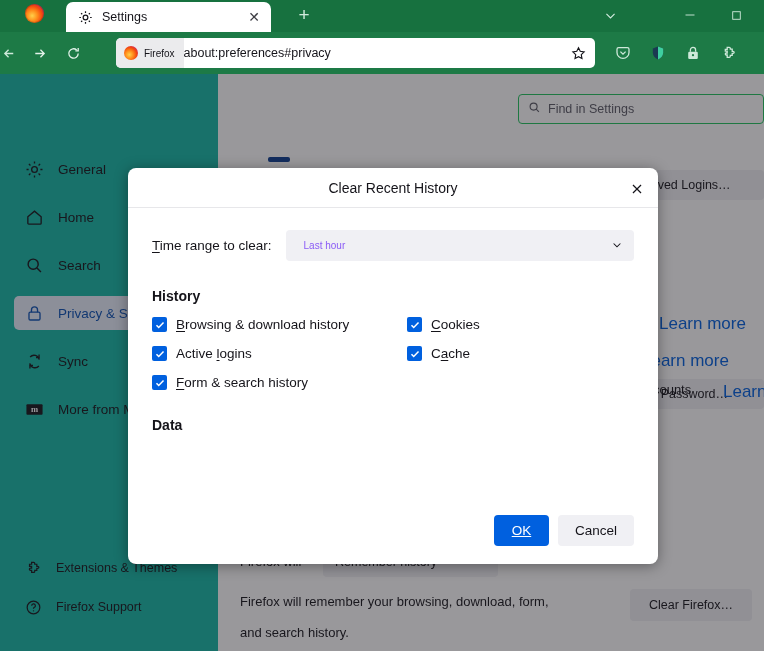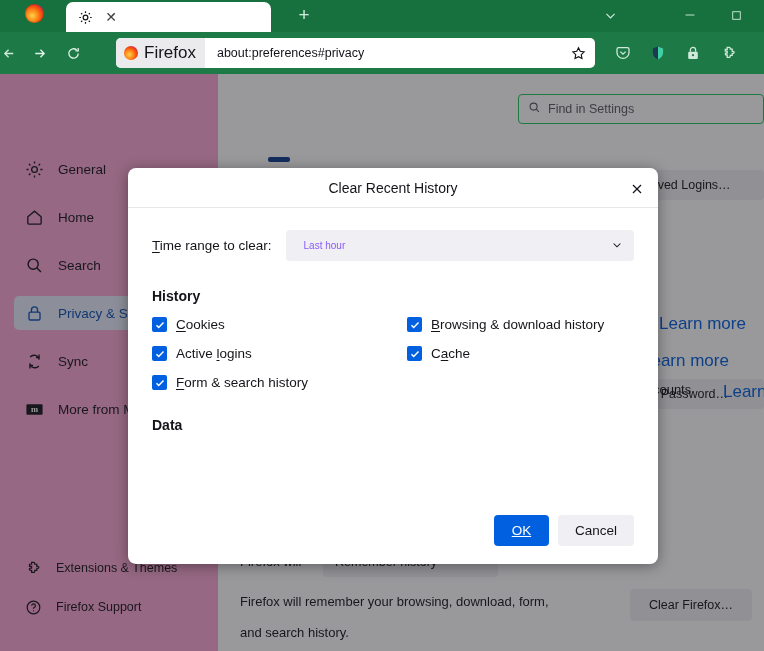"Settings" span.tab-label { html: none -> <span>Settings</span> }
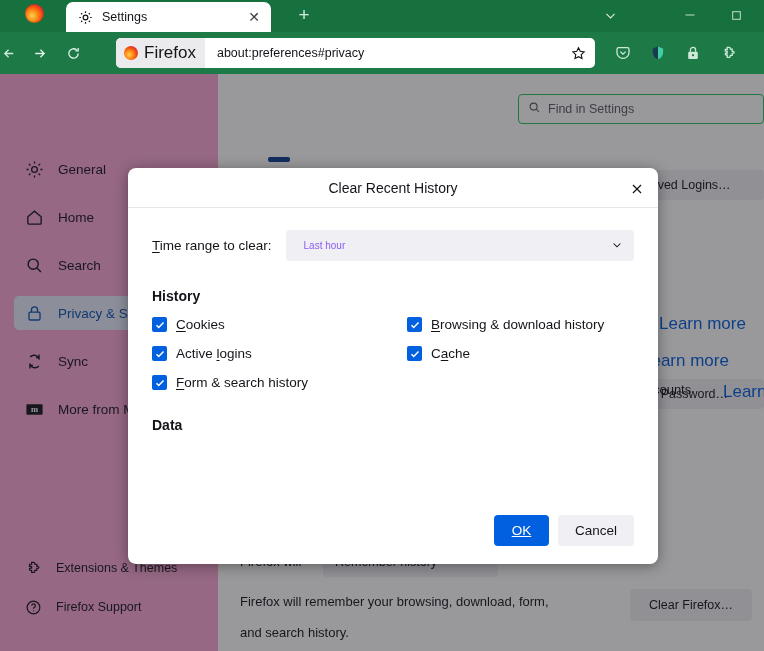"Firefox" .url-chip-text { font-size: 17px -> 10px }
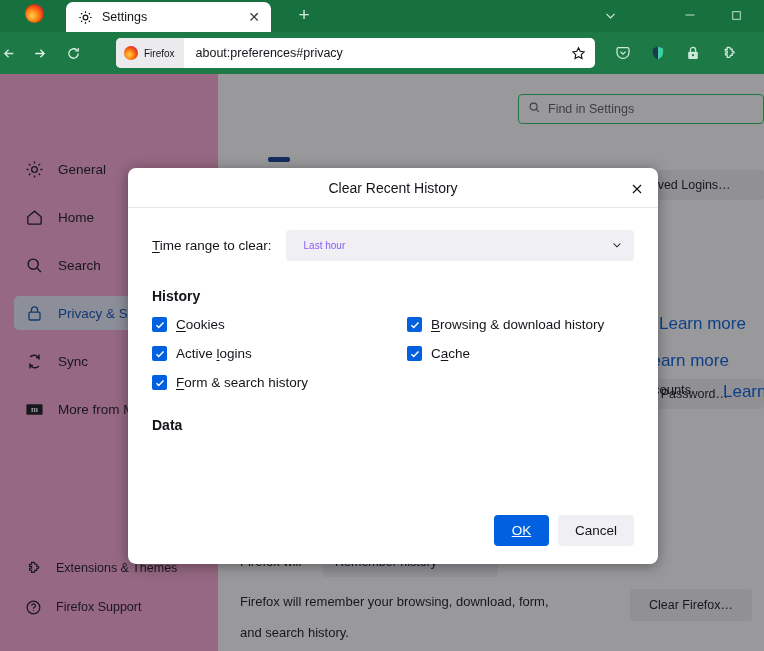"about:preferences#privacy" .url-text { padding-left: 12px -> none }
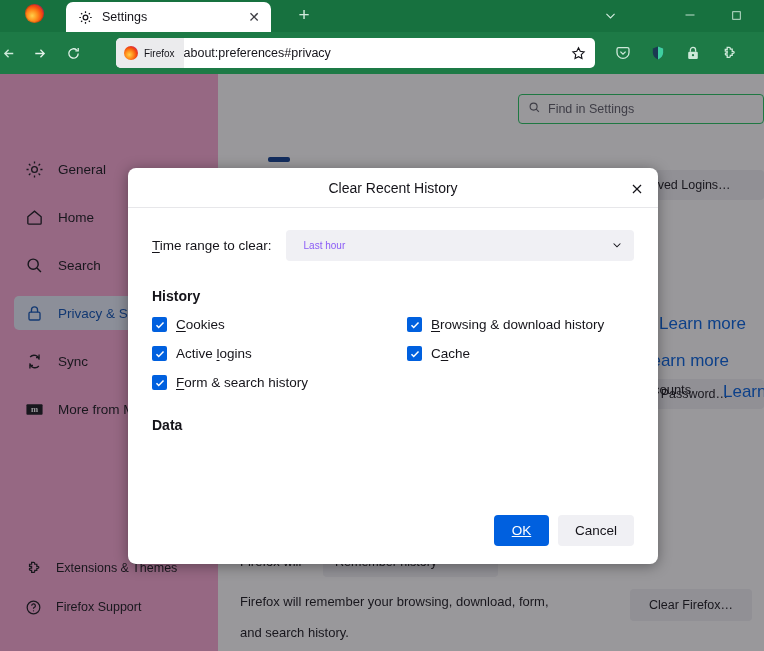"General" .sidebar { background: #f9a8d4 -> #14b8a6 }
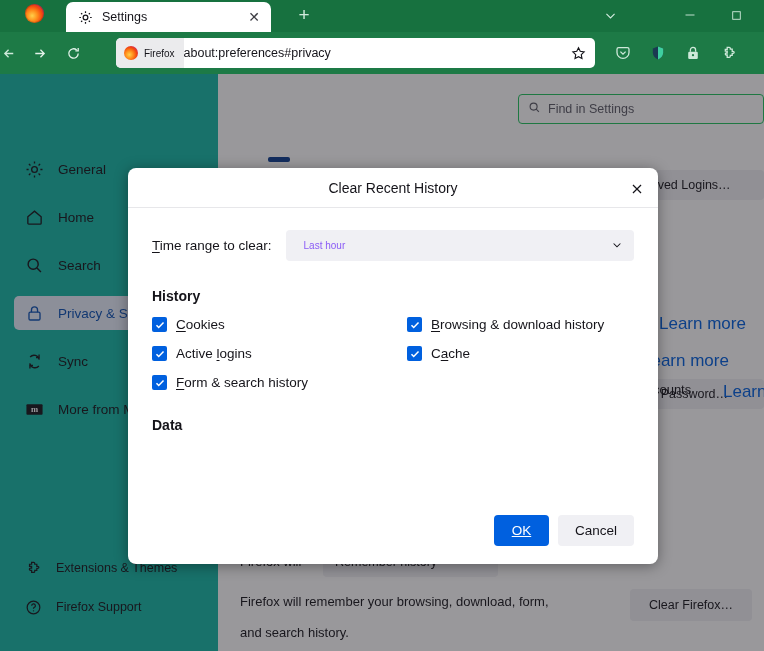"Cookies" div.cb { order: before "Browsing & download history" -> after "Browsing & download history" }
